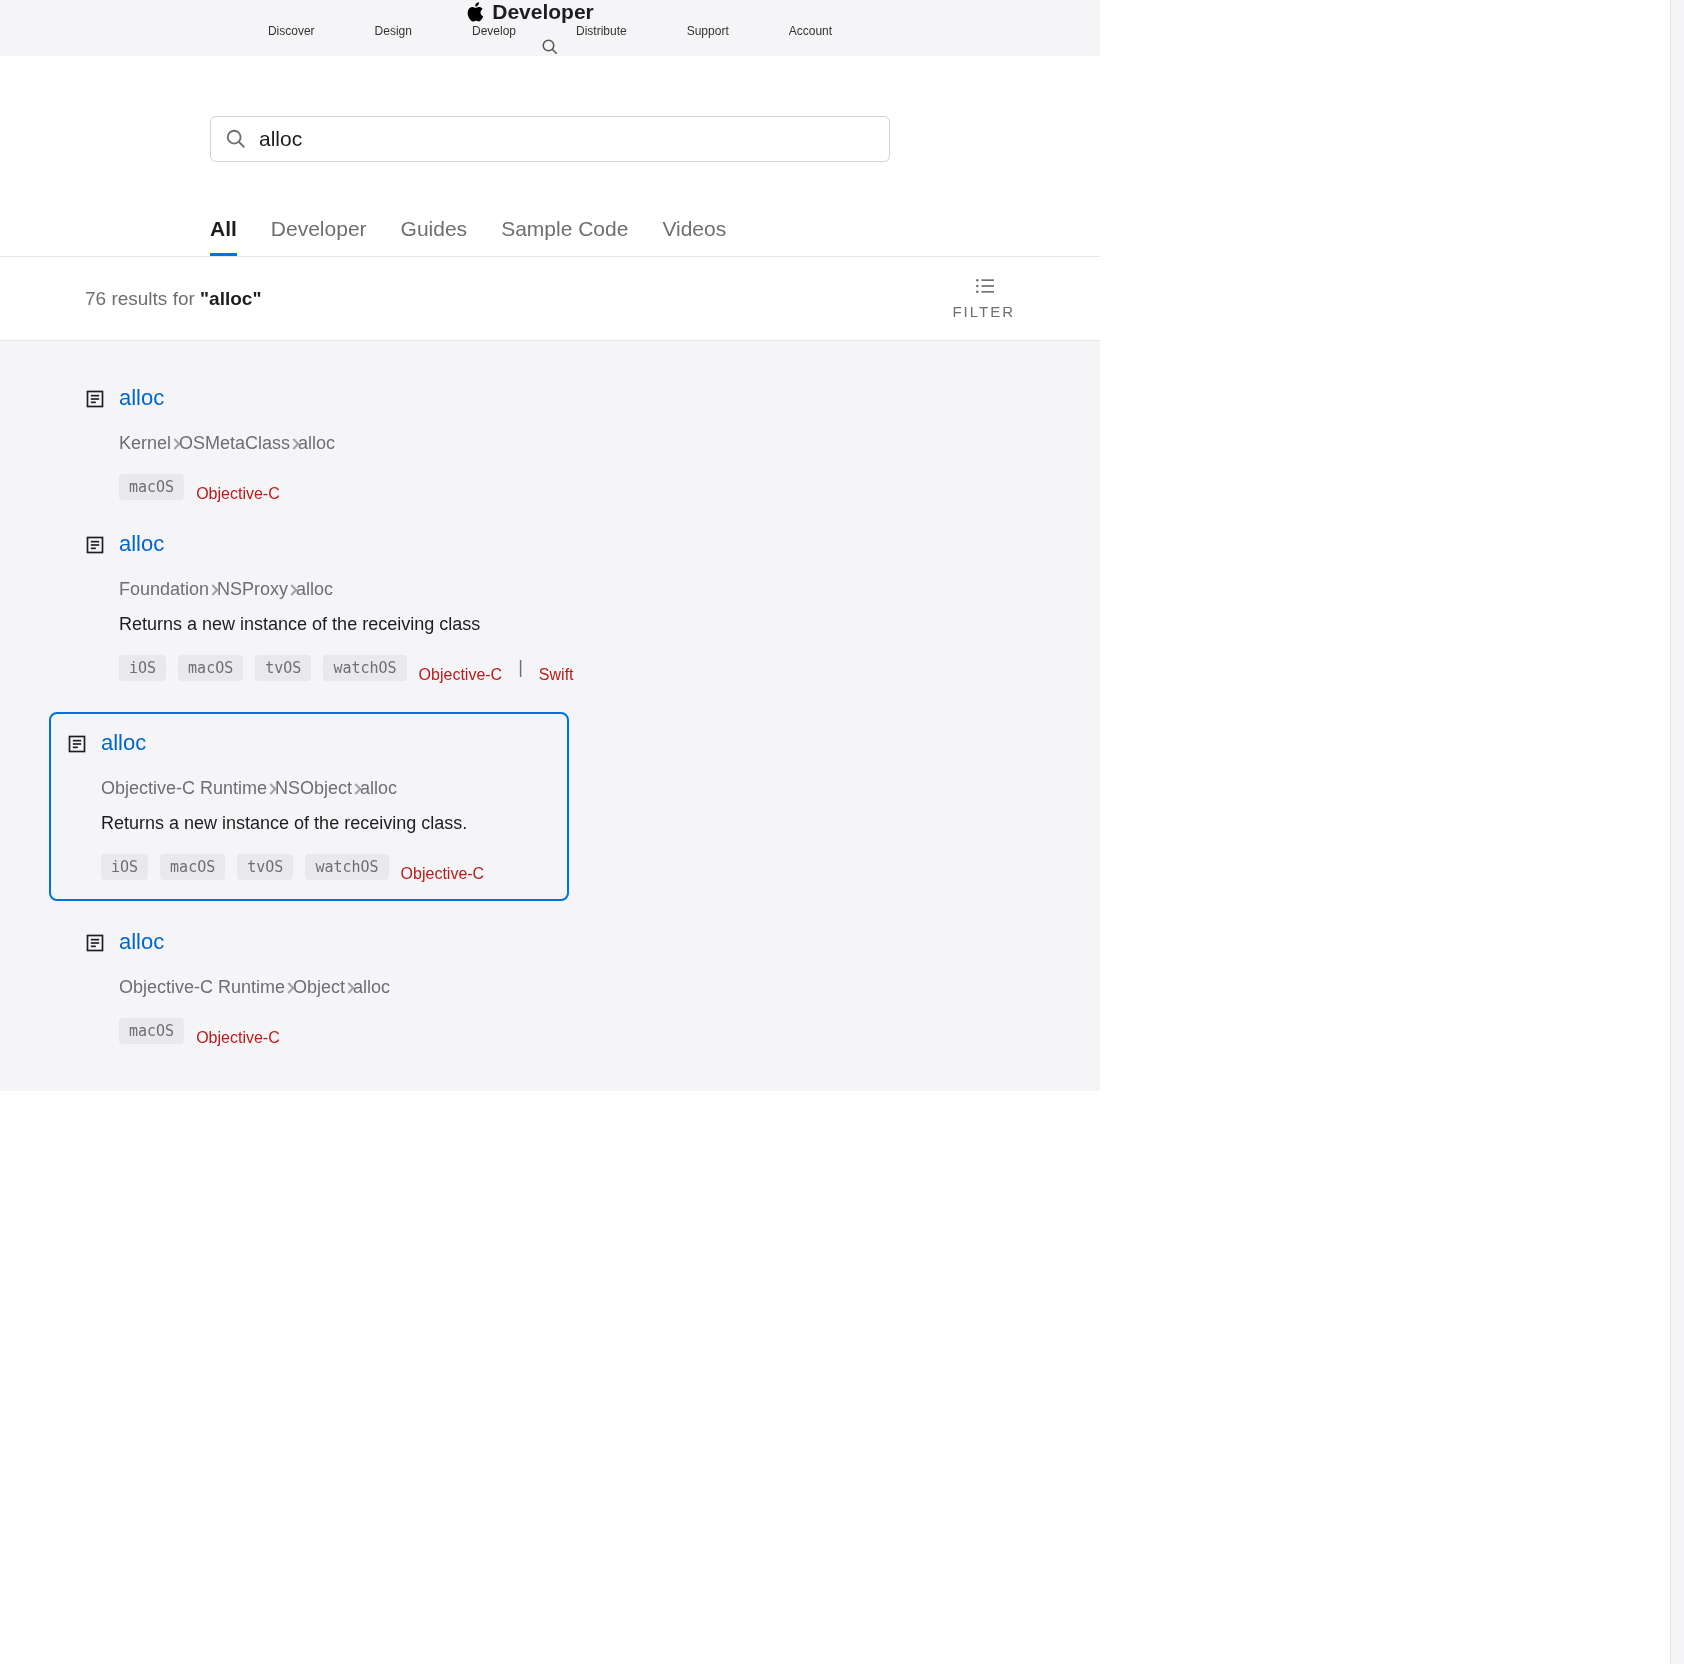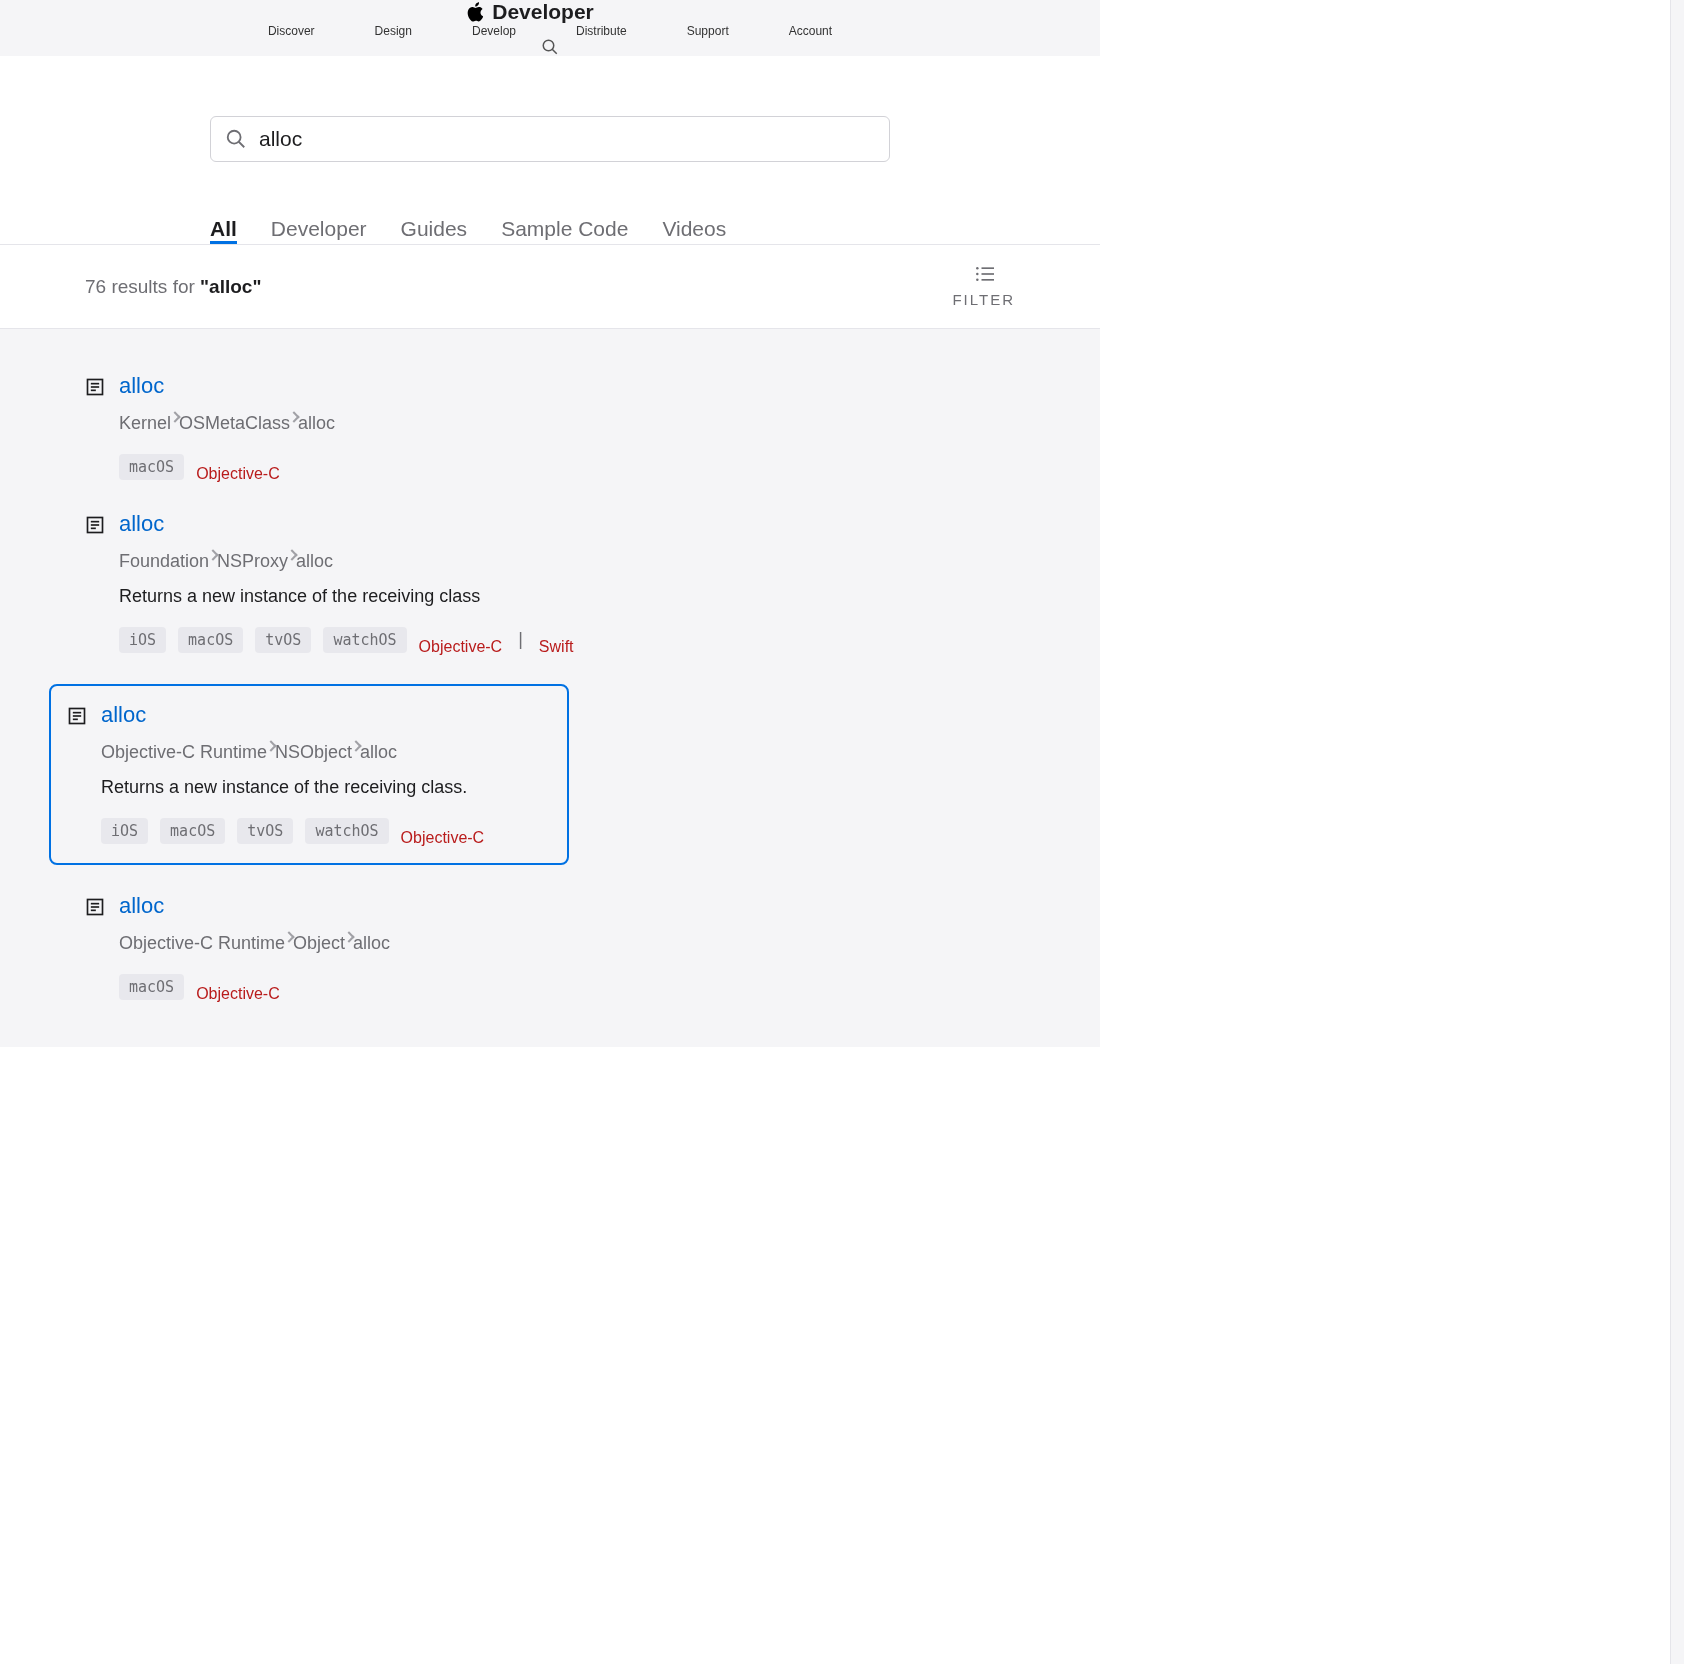"All" .tab { padding-bottom: none -> 12px }
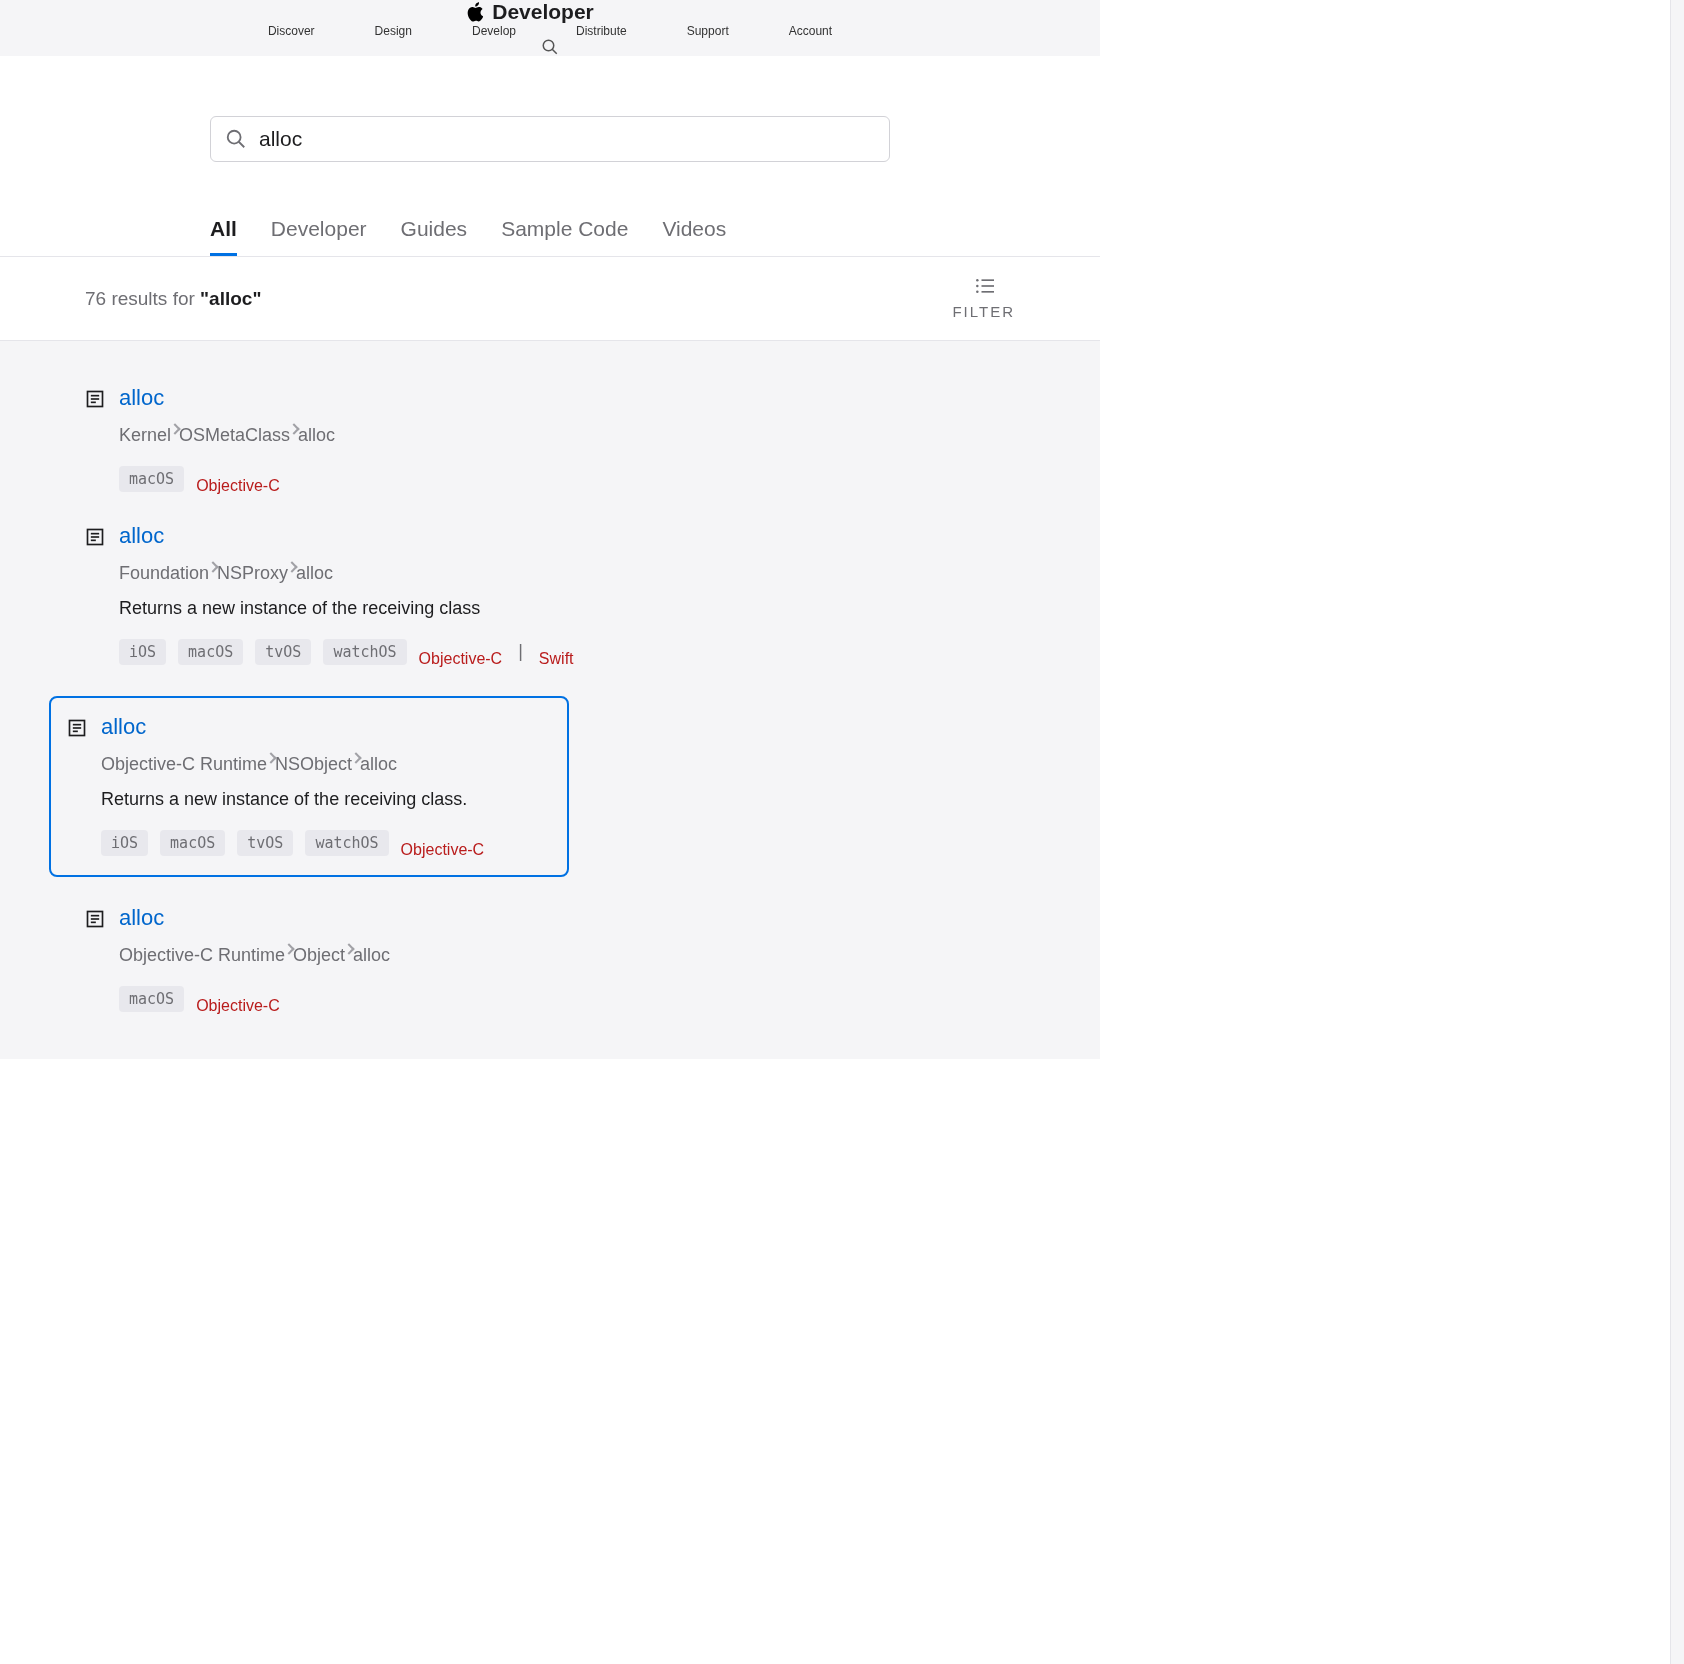"Kernel" .crumbs { align-items: flex-start -> center; margin-top: 14px -> 22px }
